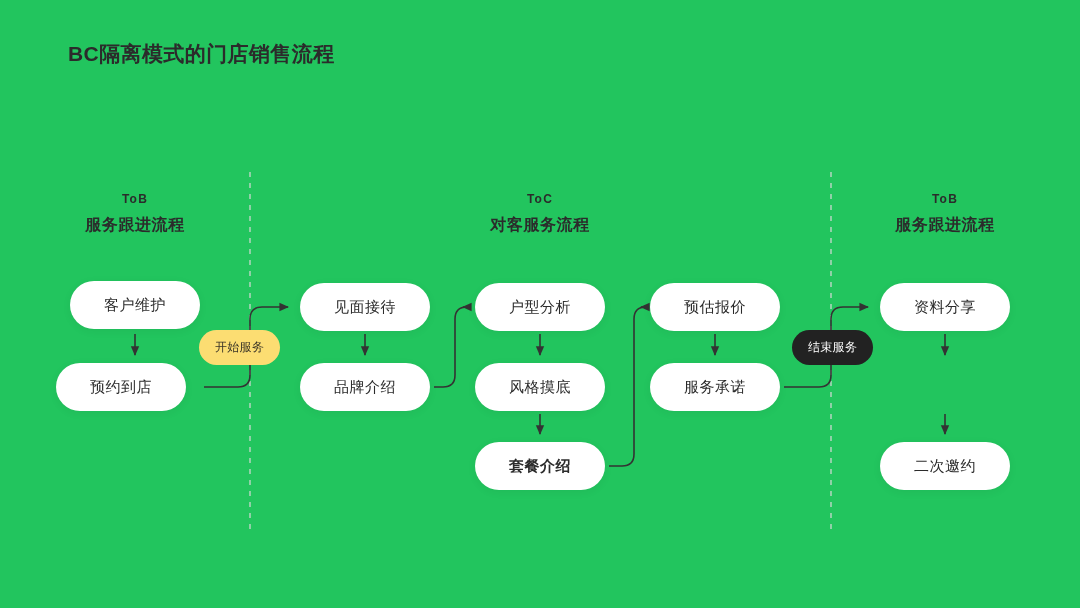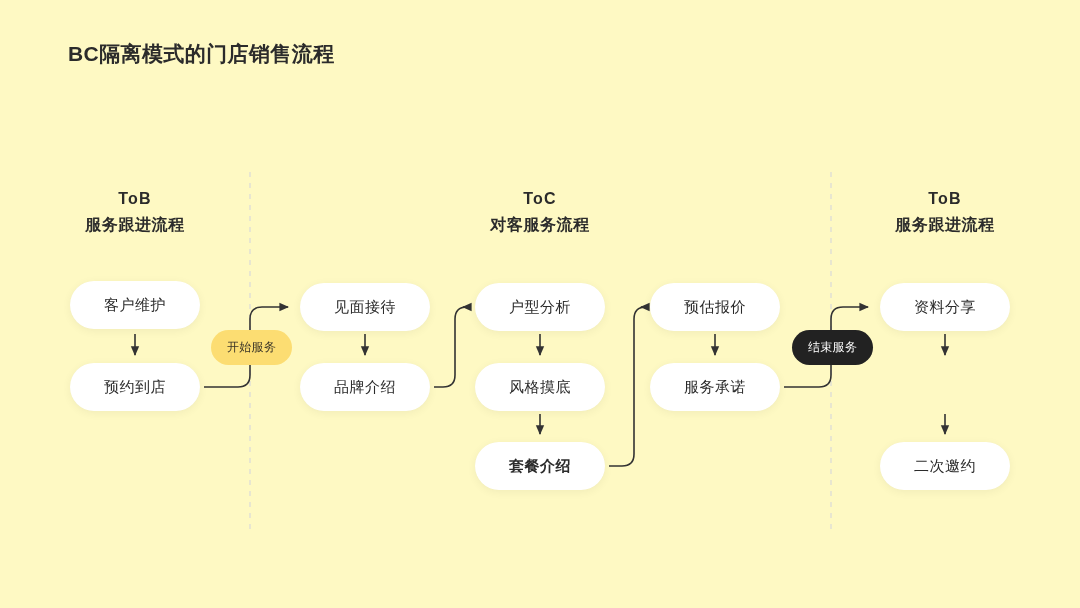"BC隔离模式的门店销售流程" #canvas { background: #fef9c3 -> #22c55e }
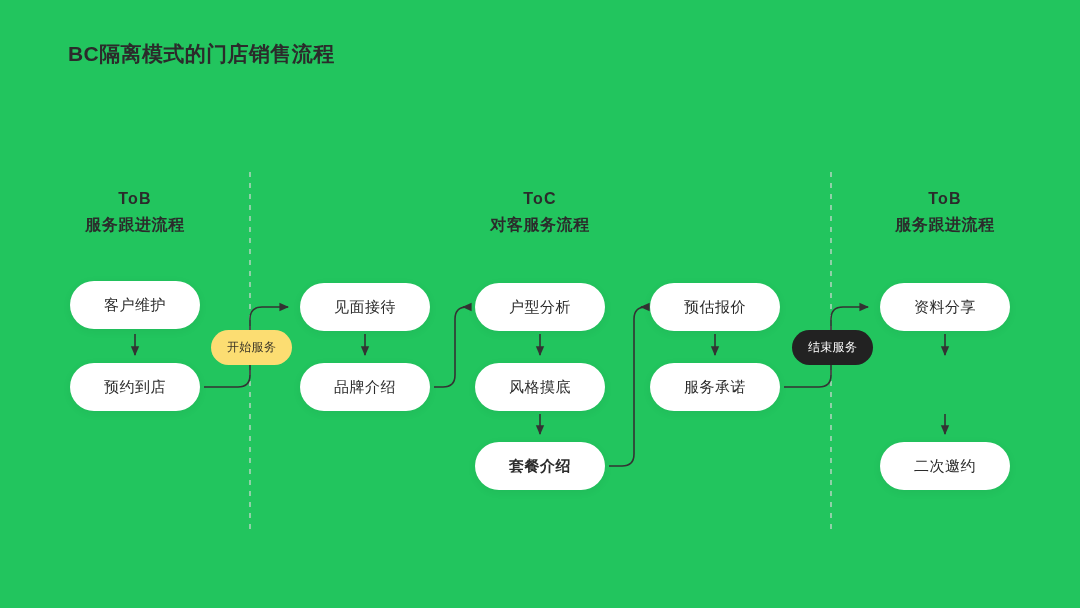"ToB" .lane-header .lane-top { font-size: 16px -> 12px }
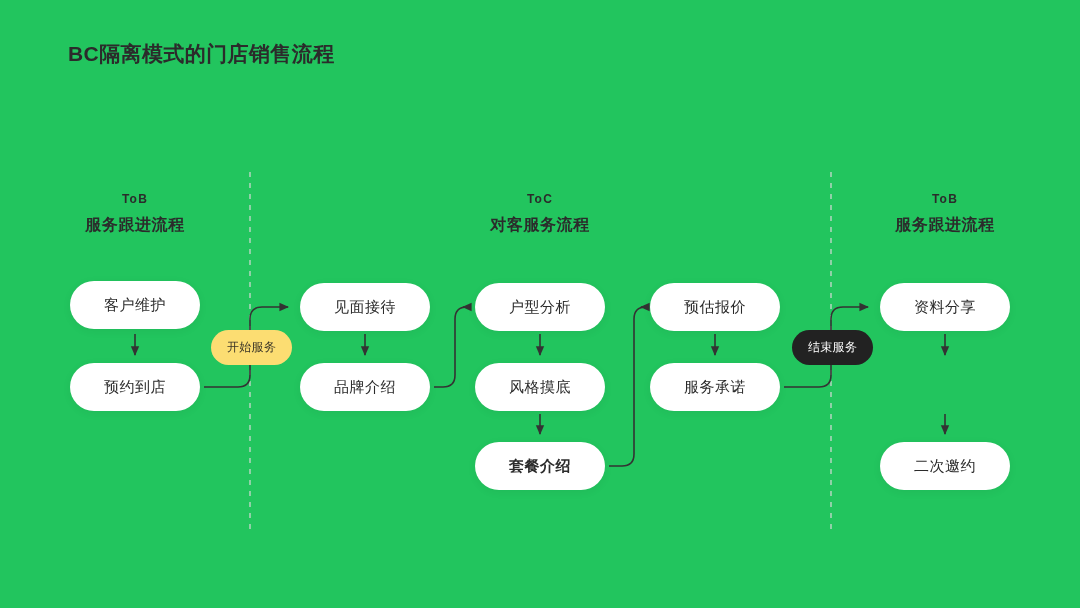"开始服务" div.pill { left: 211px -> 199px }
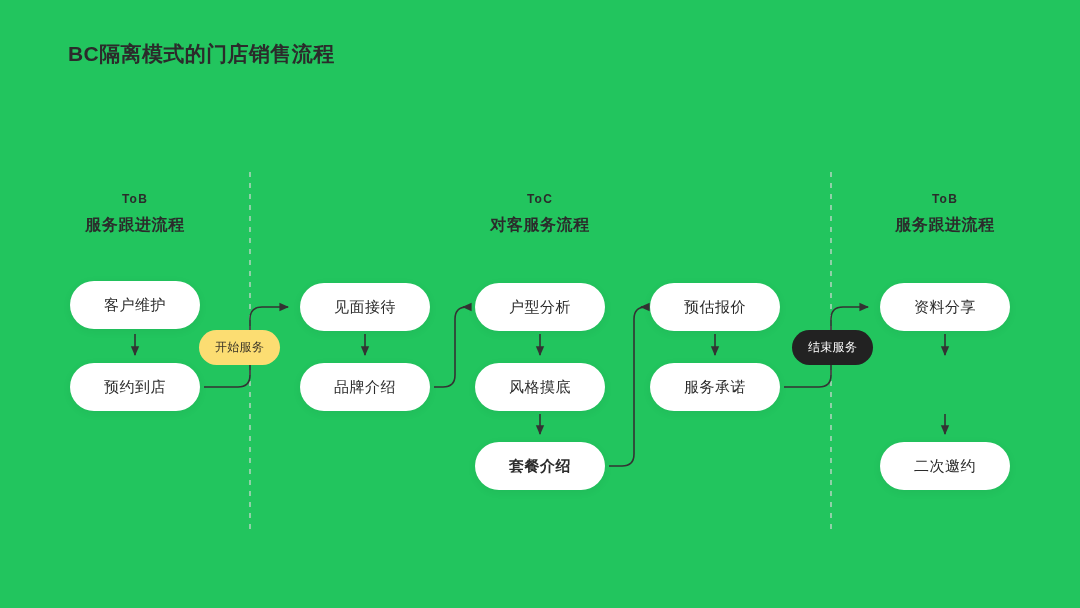"预约到店" div.node { left: 70px -> 56px }
